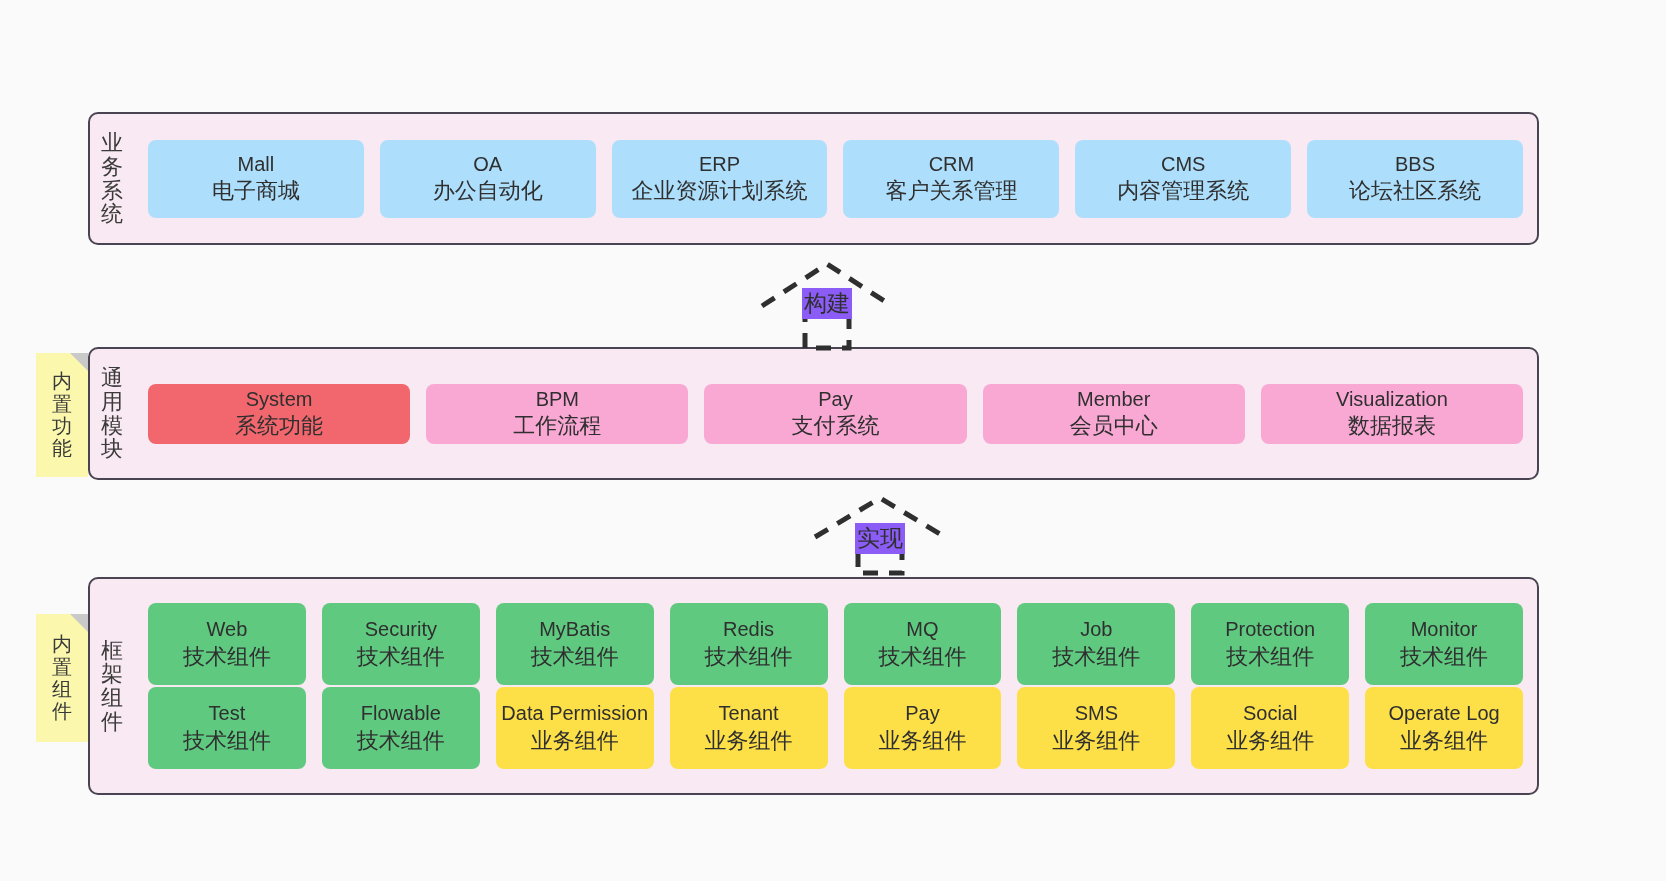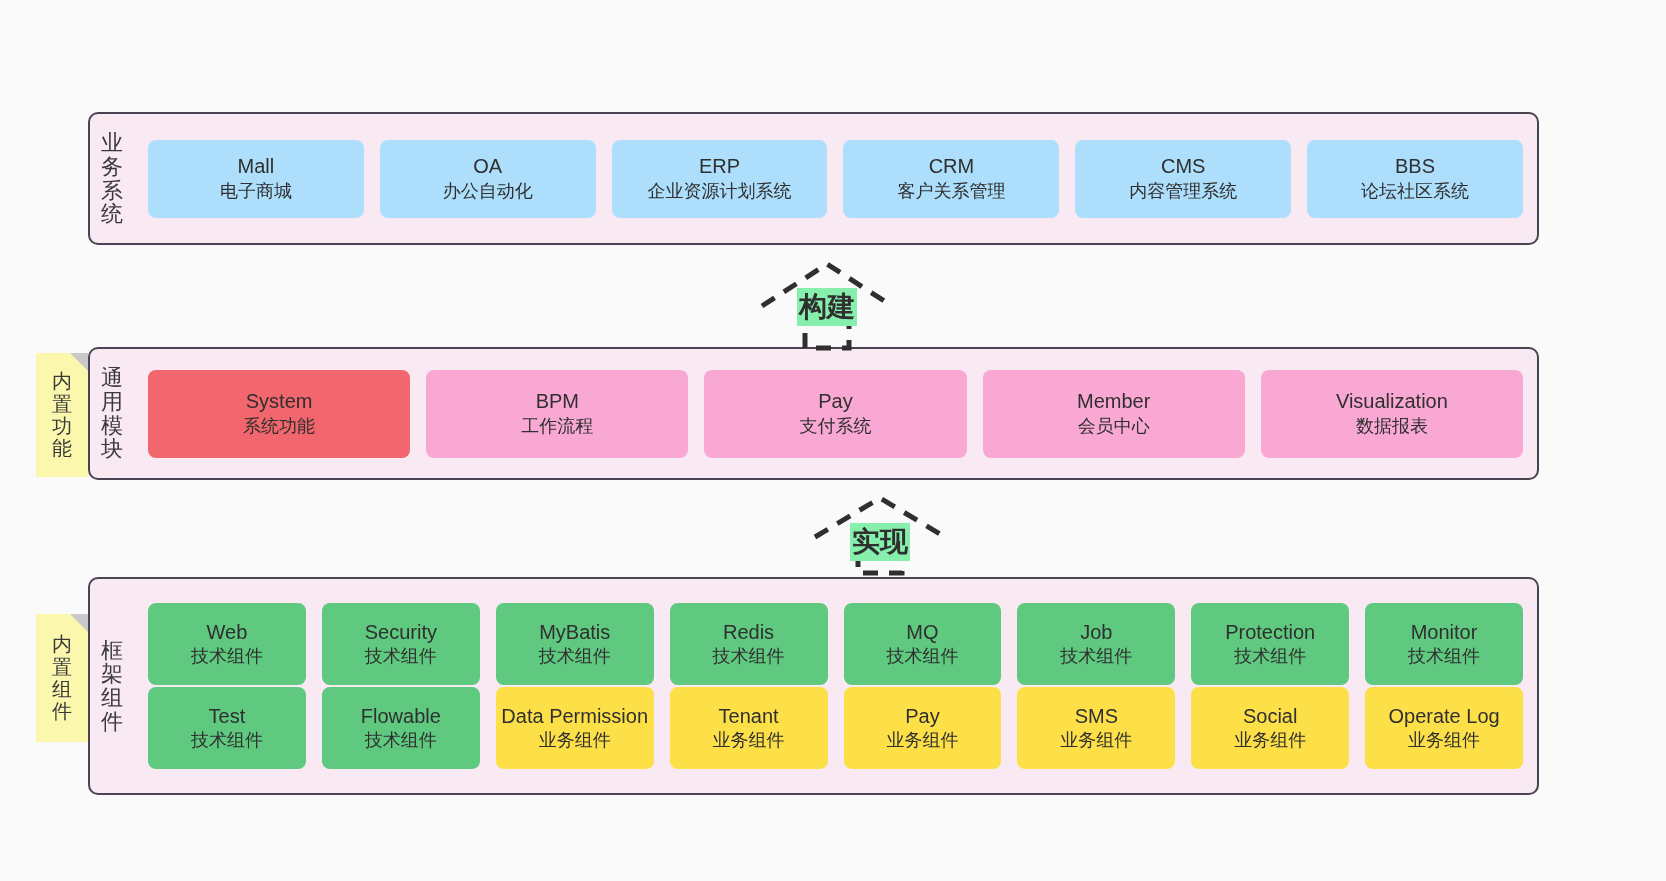"电子商城" .card .sub { font-size: 18px -> 22px }
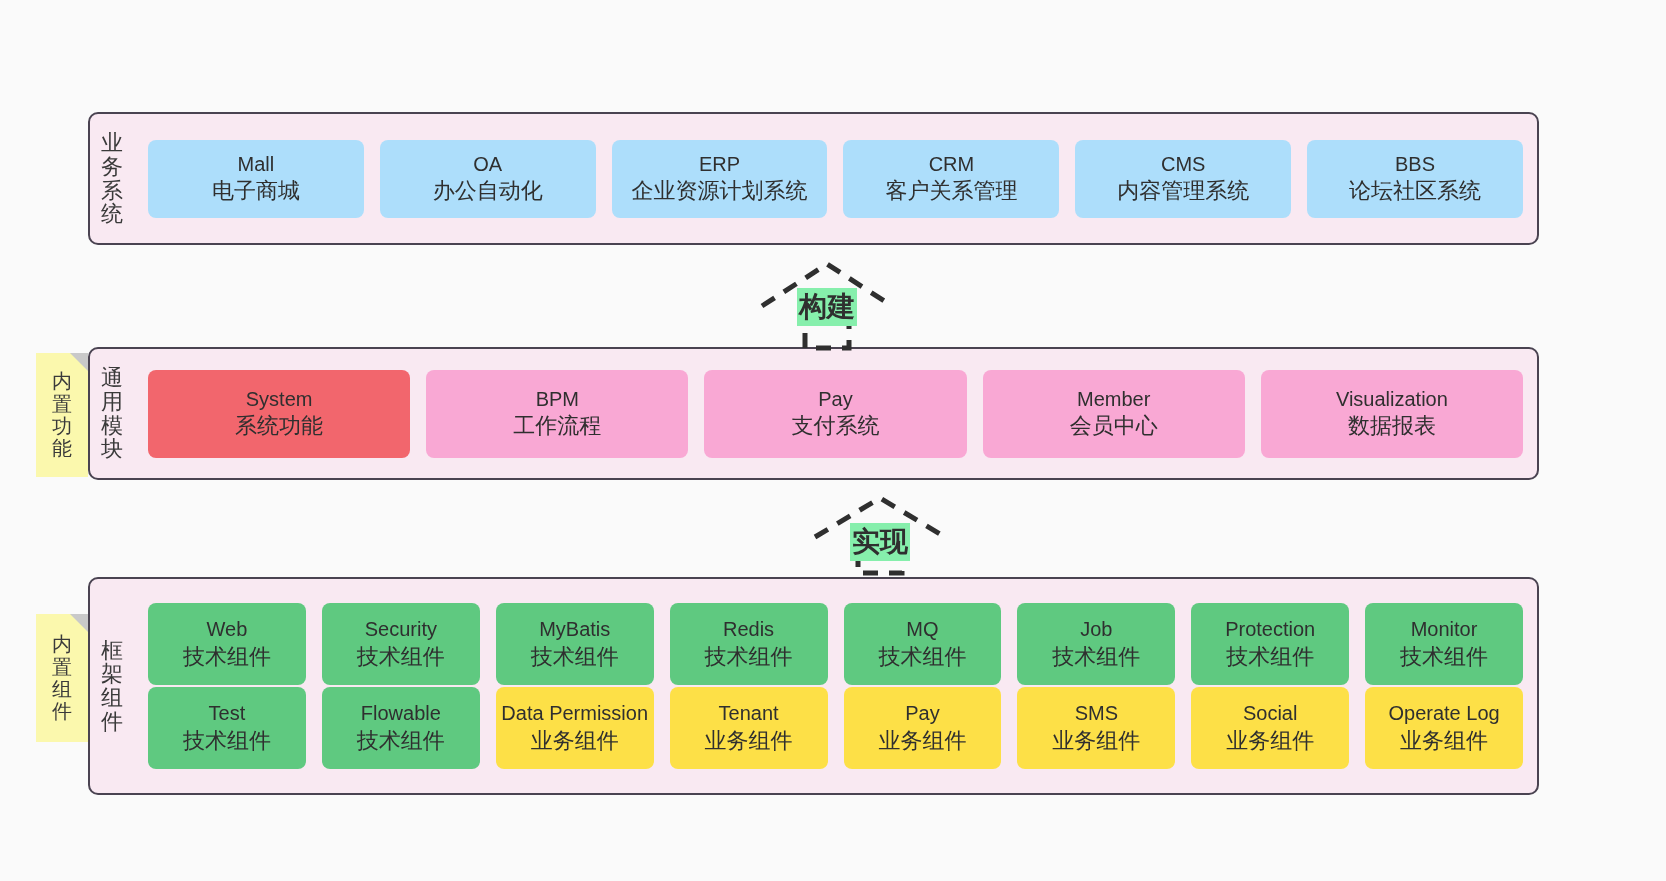"构建" .connector .conn-label { background: #86efac -> #8b5cf6; font-size: 28px -> 23px; font-weight: bold -> none }
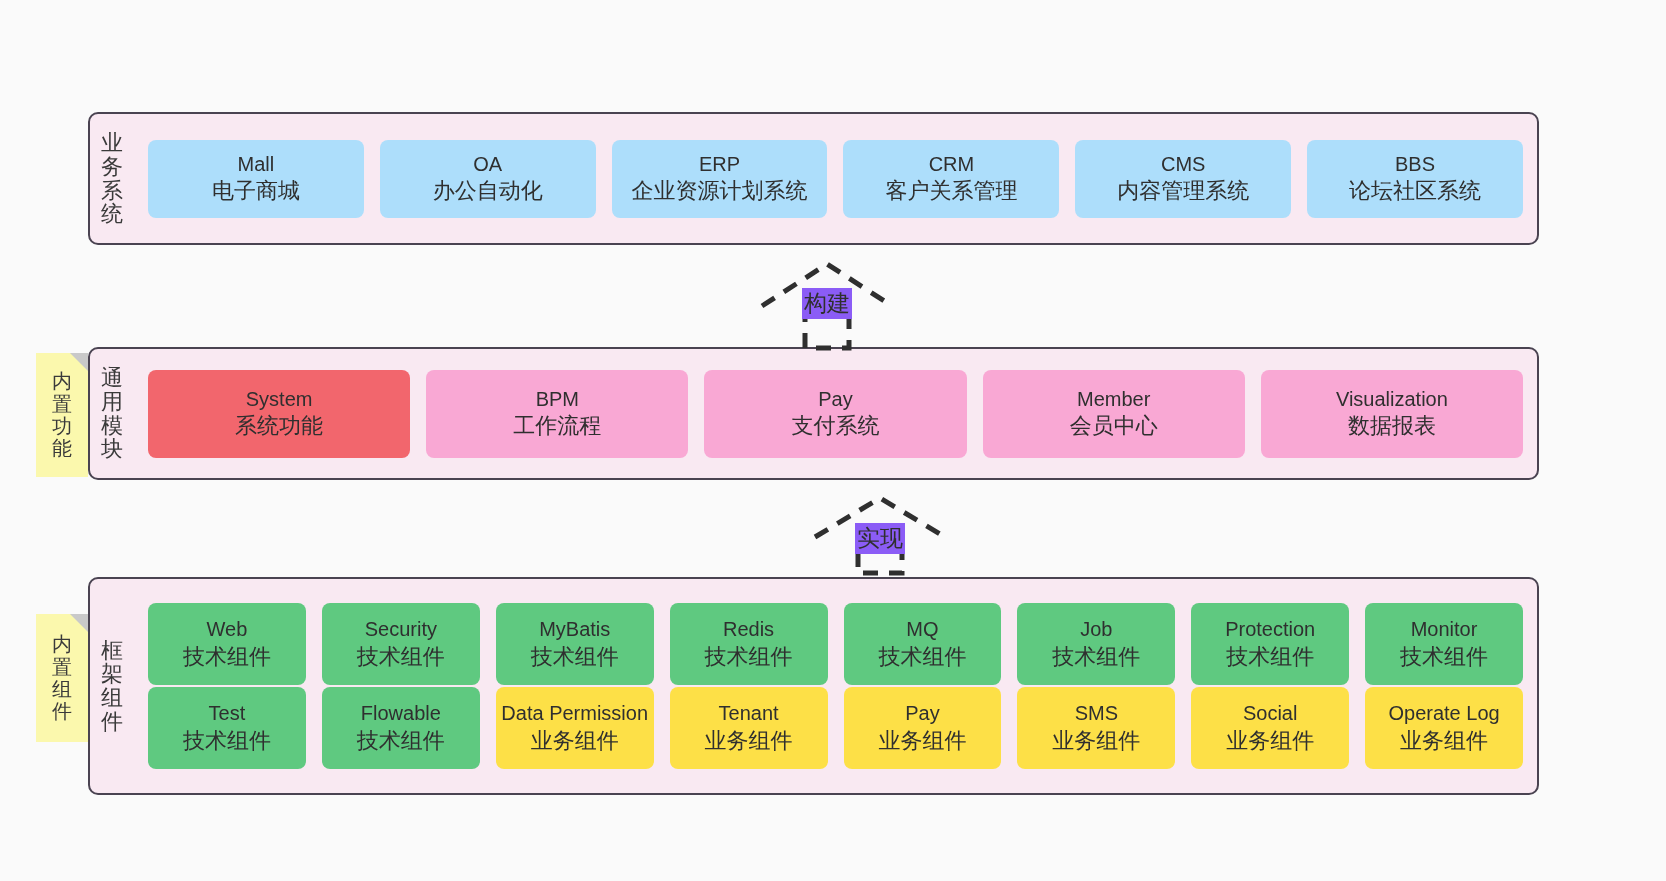"System" .mid-card { height: 88px -> 60px }
